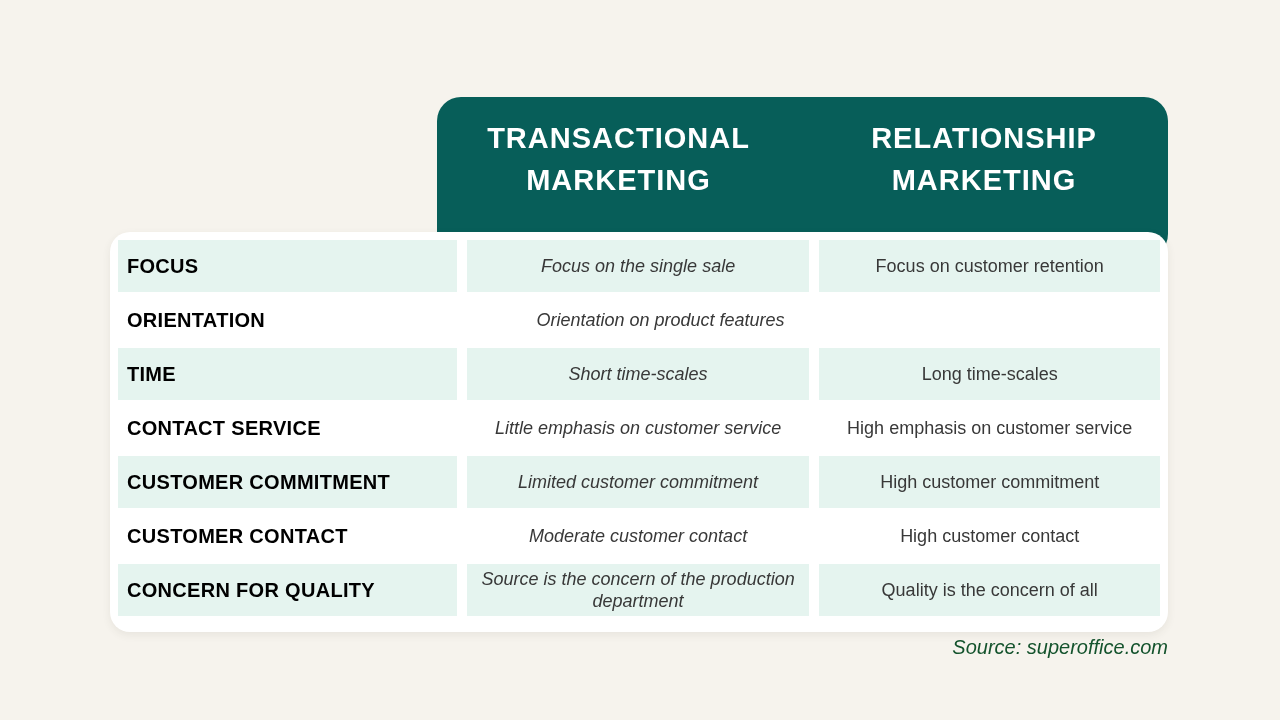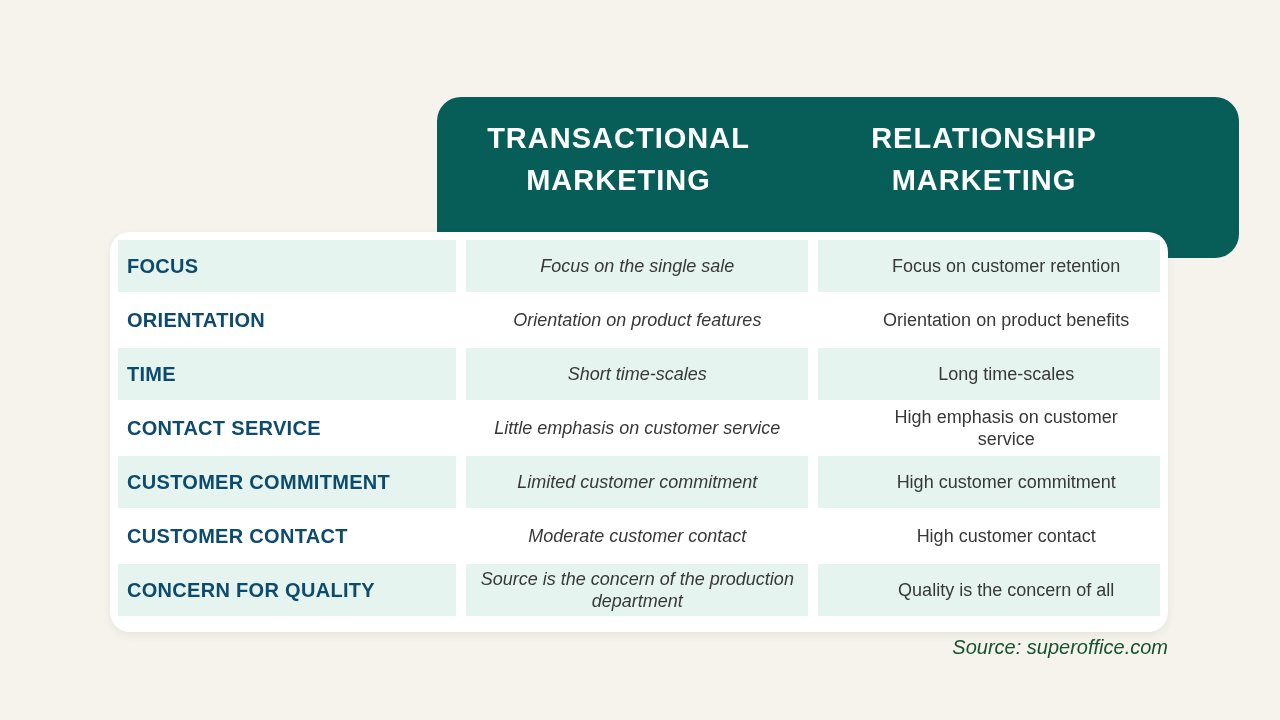"TRANSACTIONAL MARKETING" .header-block { width: 802px -> 731px }
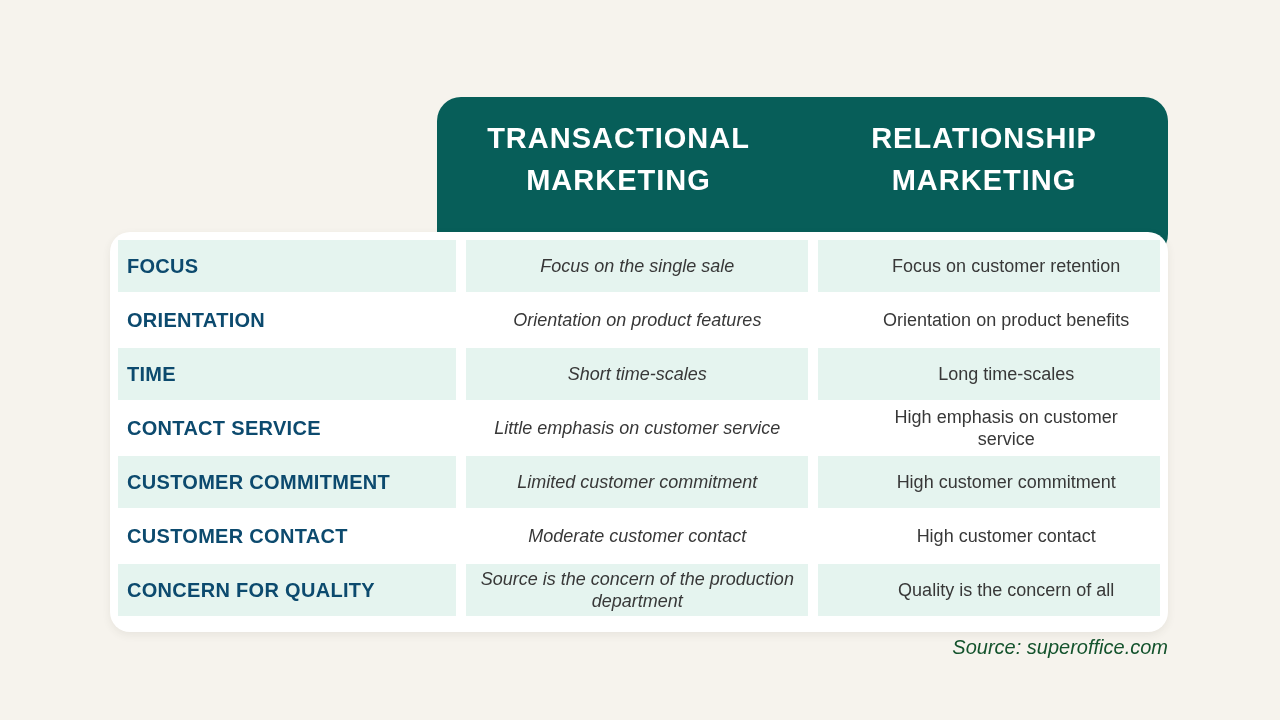"FOCUS" .label-cell { color: #0c4a6e -> #000000 }
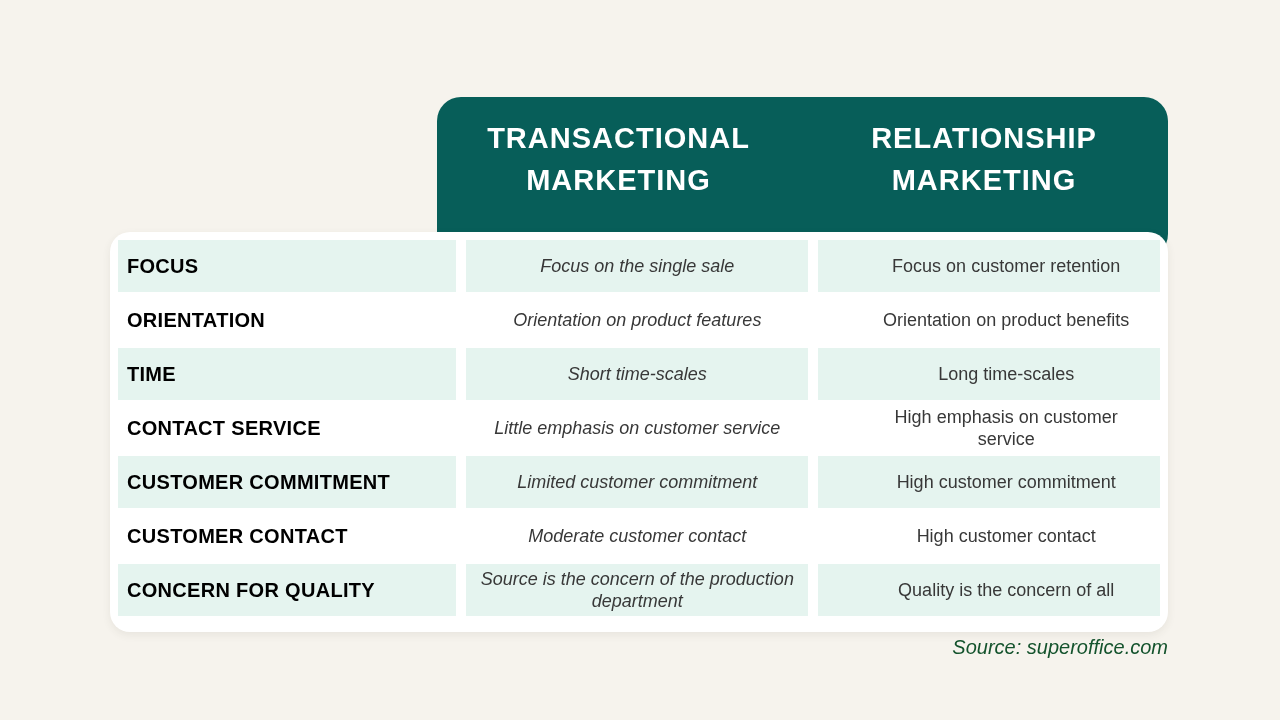"Focus on customer retention" .data-cell.right { padding-left: 48px -> none }
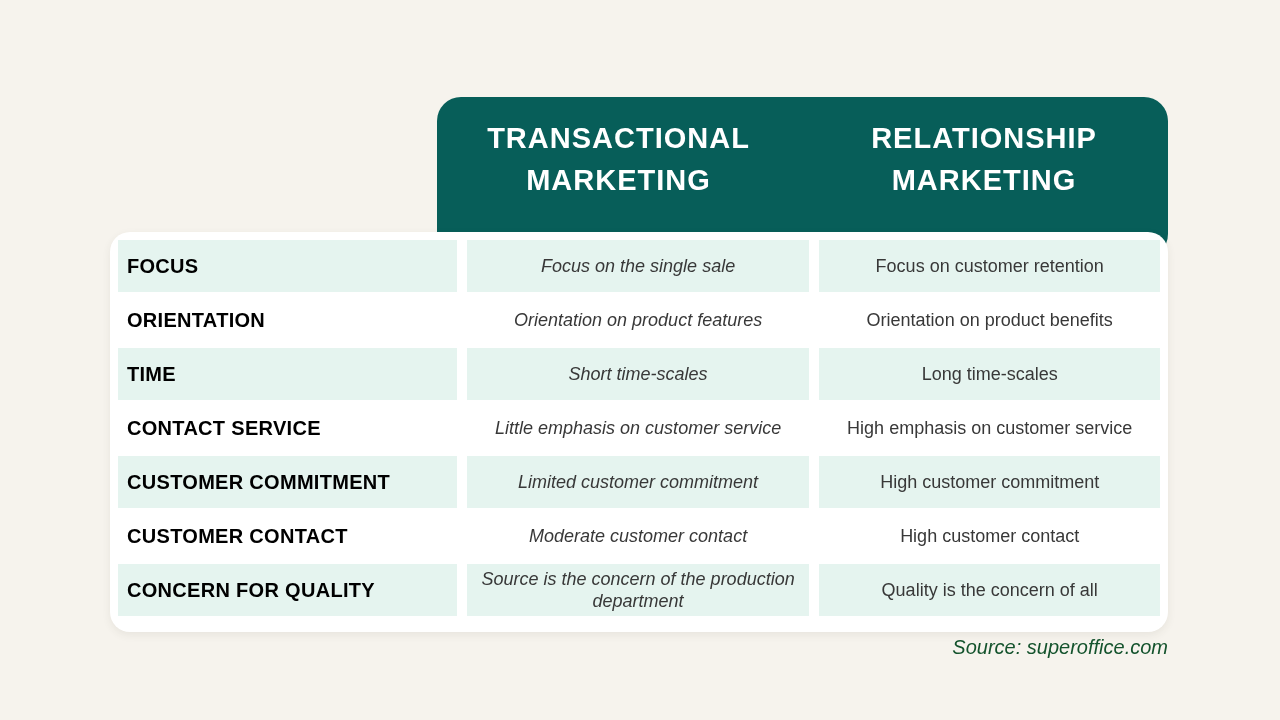"Orientation on product benefits" div.data-cell { html: <div>Orientation on product benefits</div> -> none }
